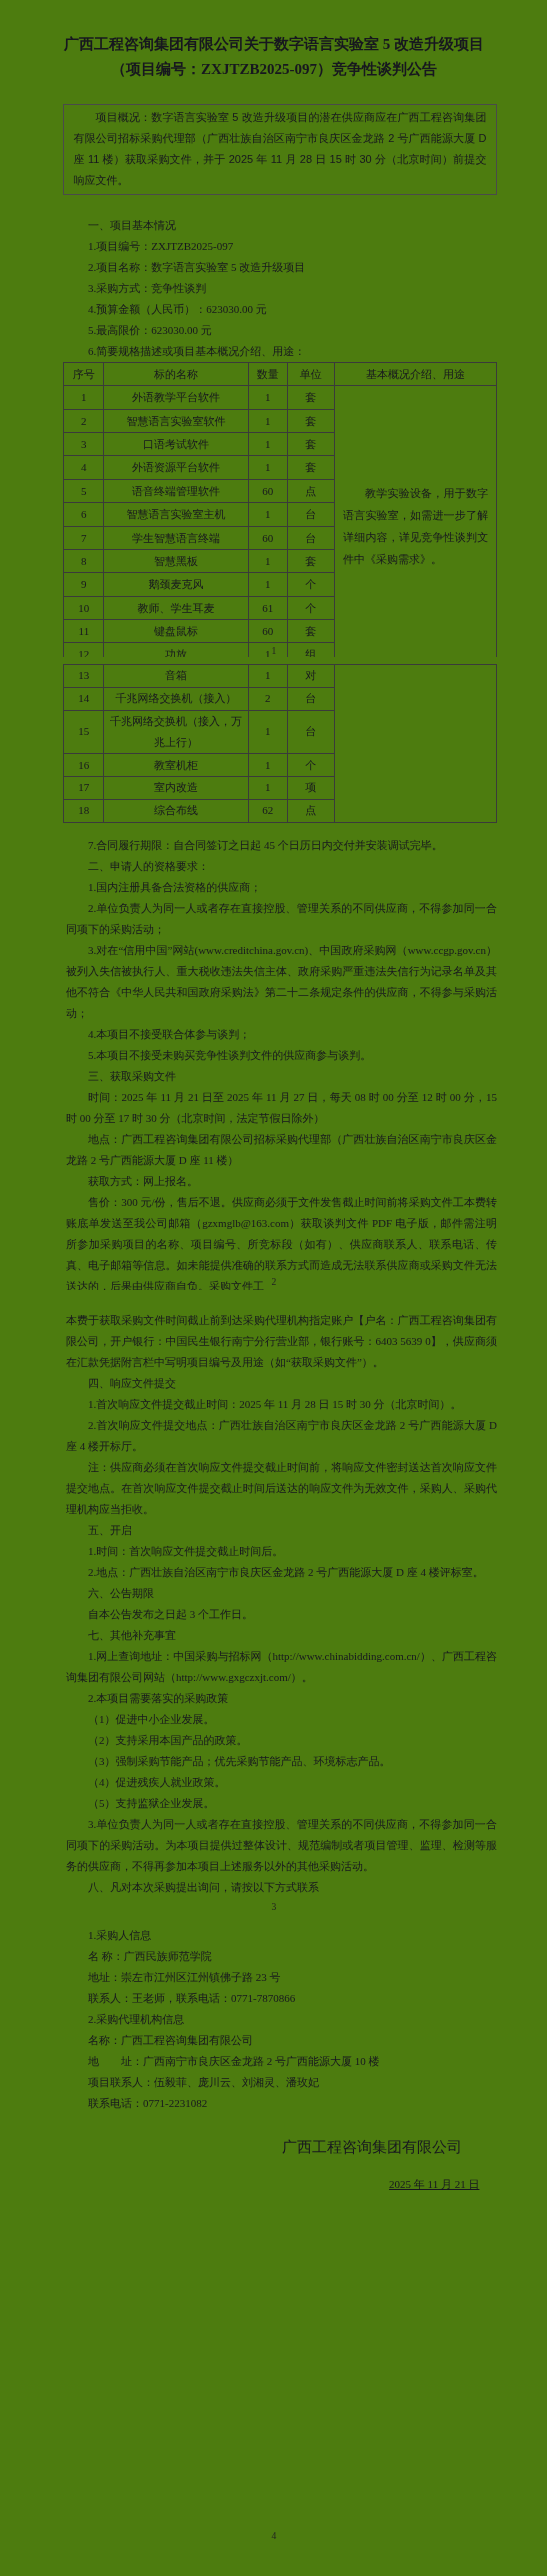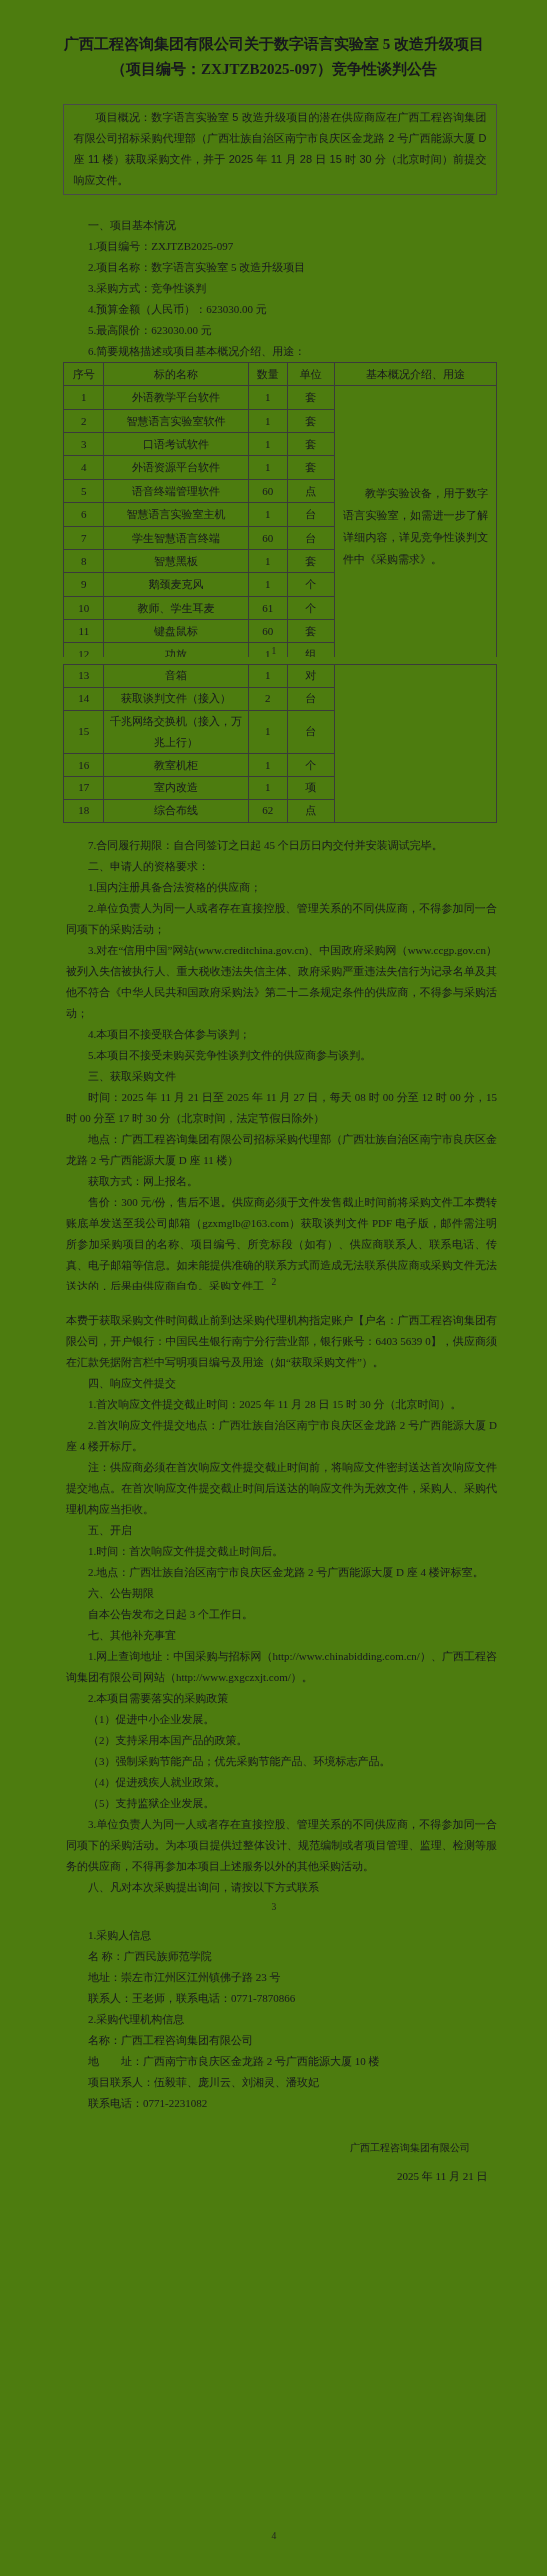"获取谈判文件（接入）" td { text: 获取谈判文件 -> 千兆网络交换机 }
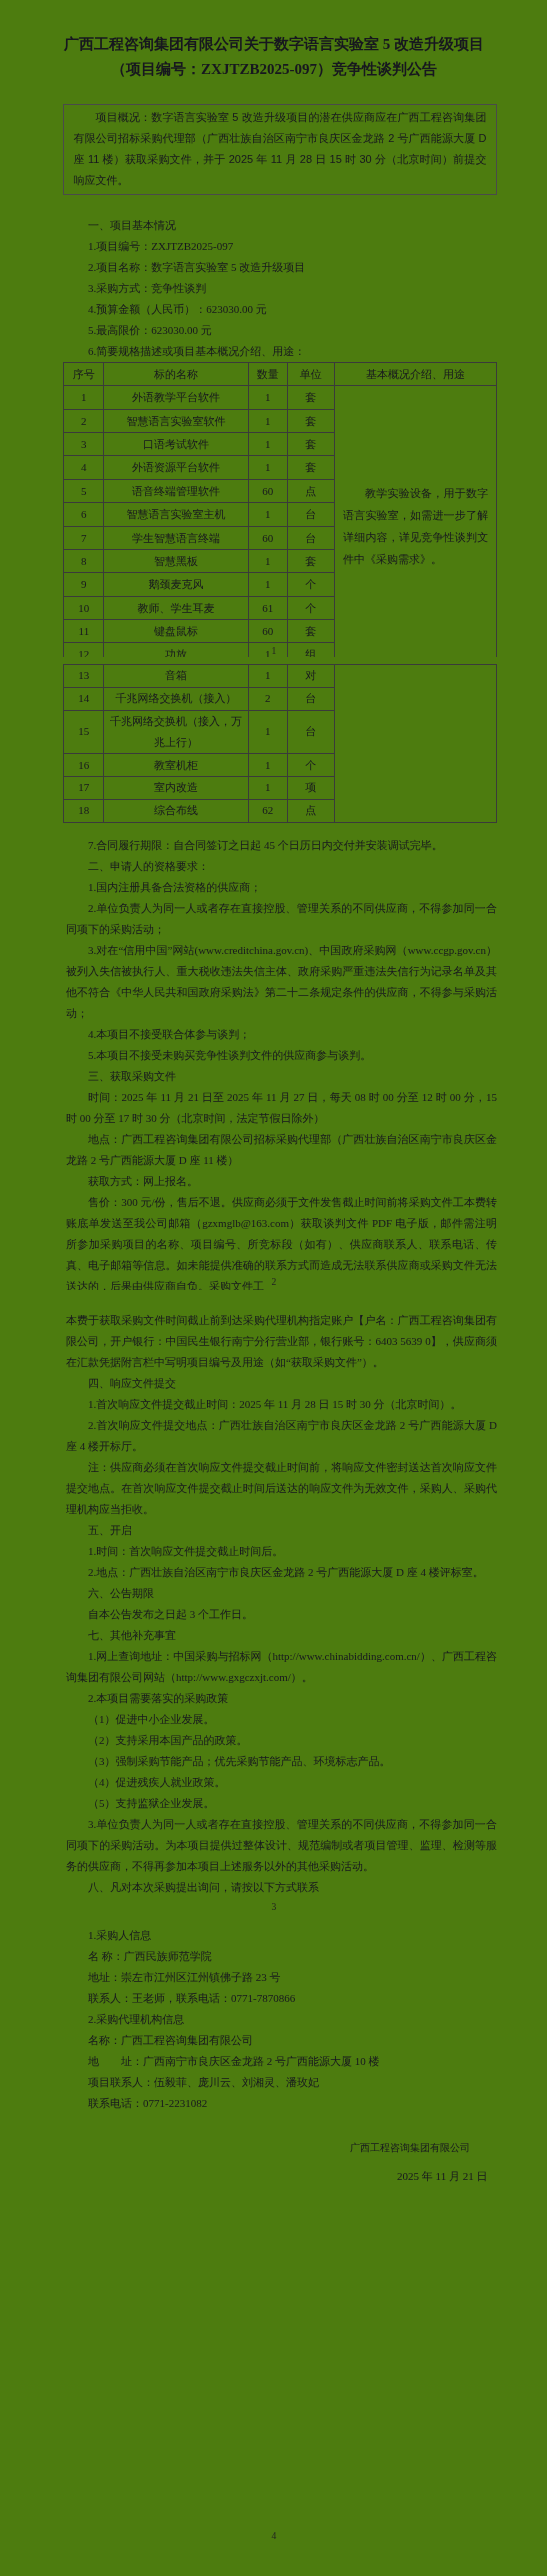"广西工程咨询集团有限公司" .sig { font-size: 10px -> 15px; margin: 8px -> 16px }
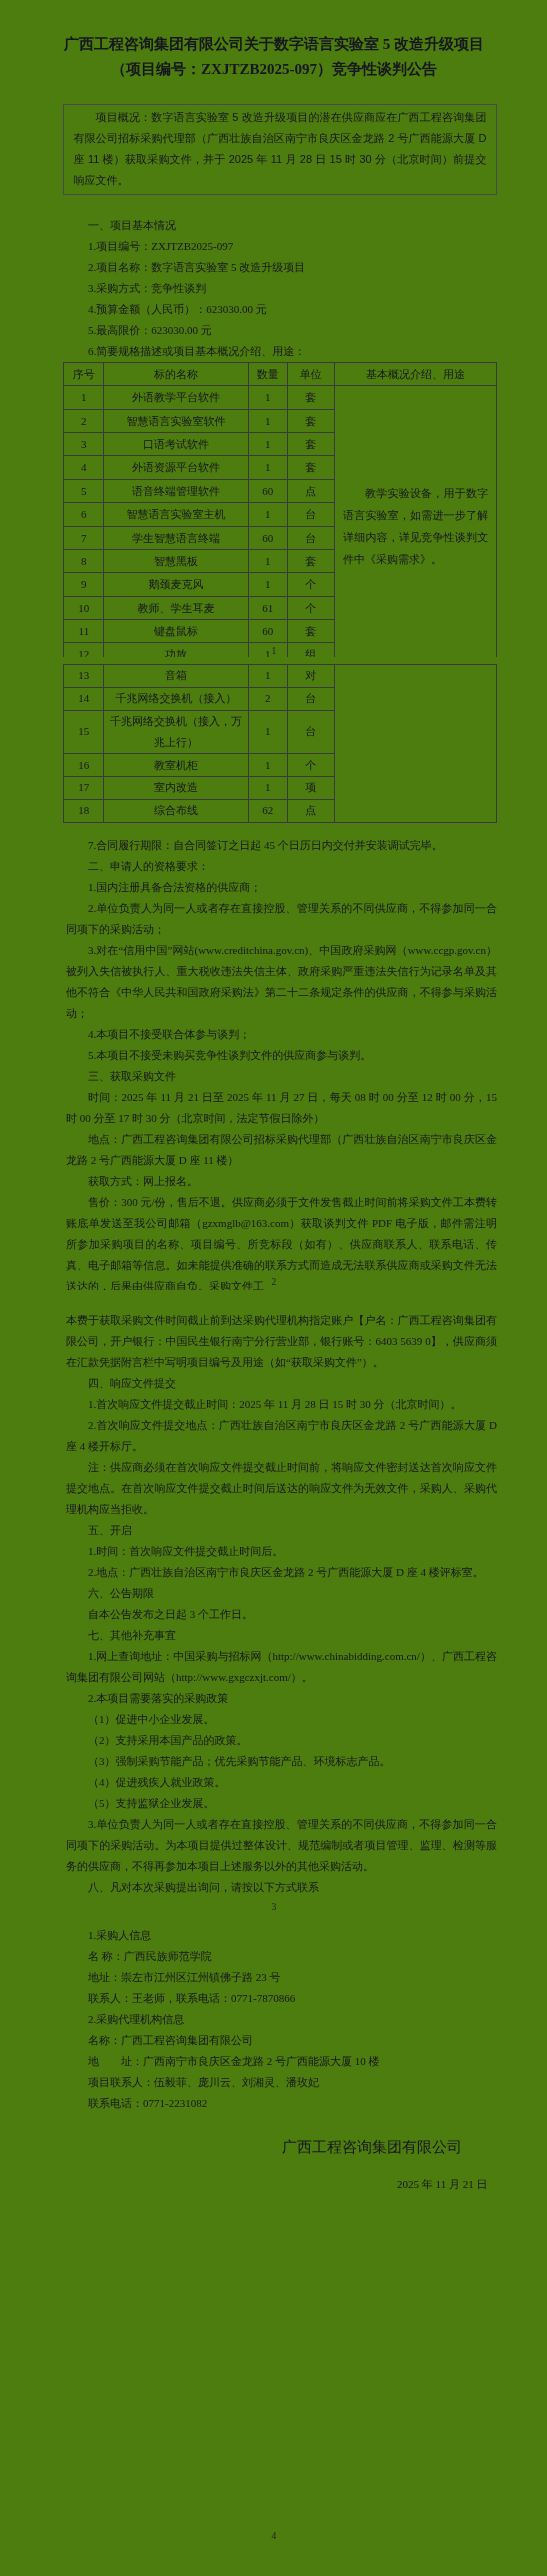"2025 年 11 月 21" .sig-date { margin: 0 -> 8px; text-decoration: none -> underline }
